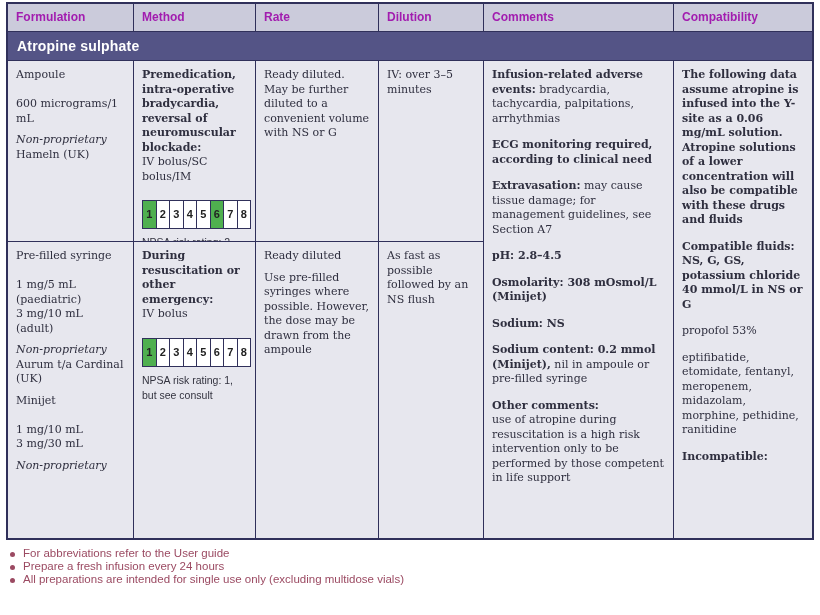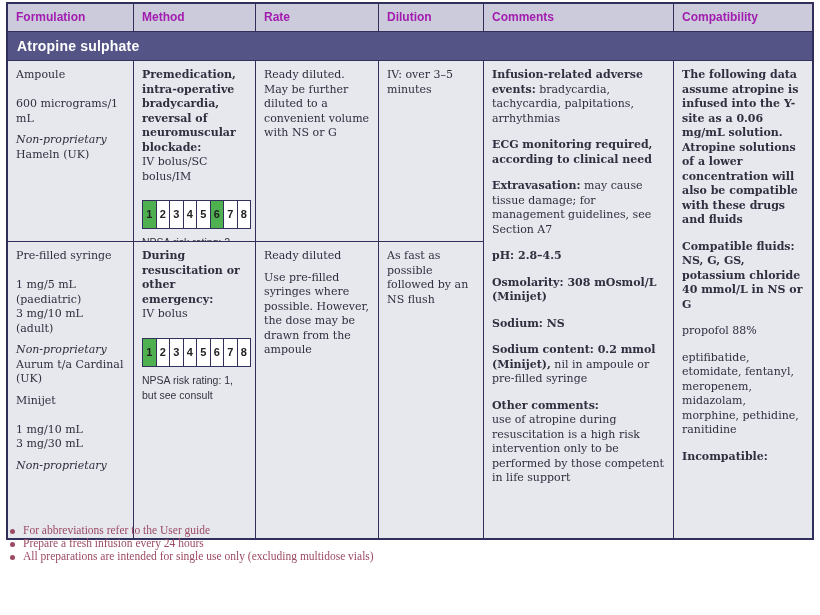"propofol 88%" span { text: 88% -> 53% }
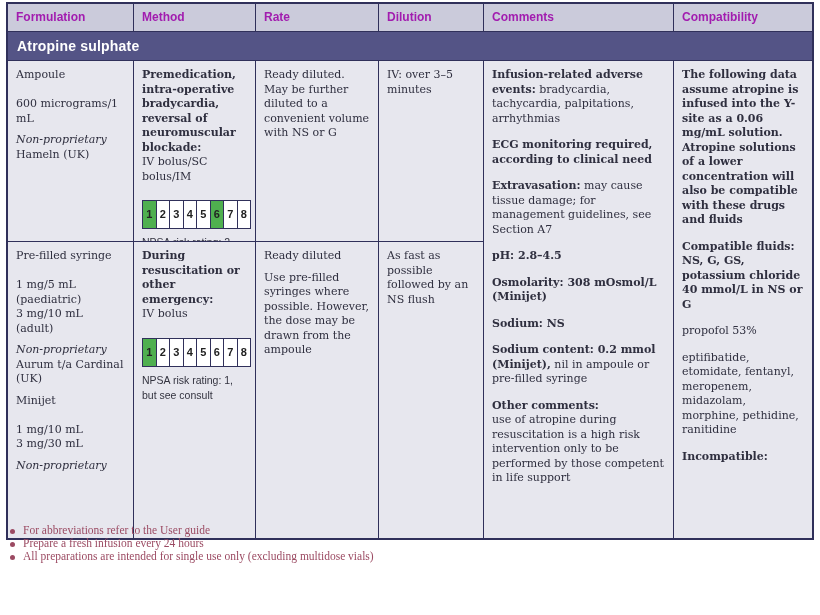"For abbreviations refer to the" .footnotes { font-family: Liberation Serif, serif -> Liberation Sans, sans-serif; top: 524px -> 547px }
